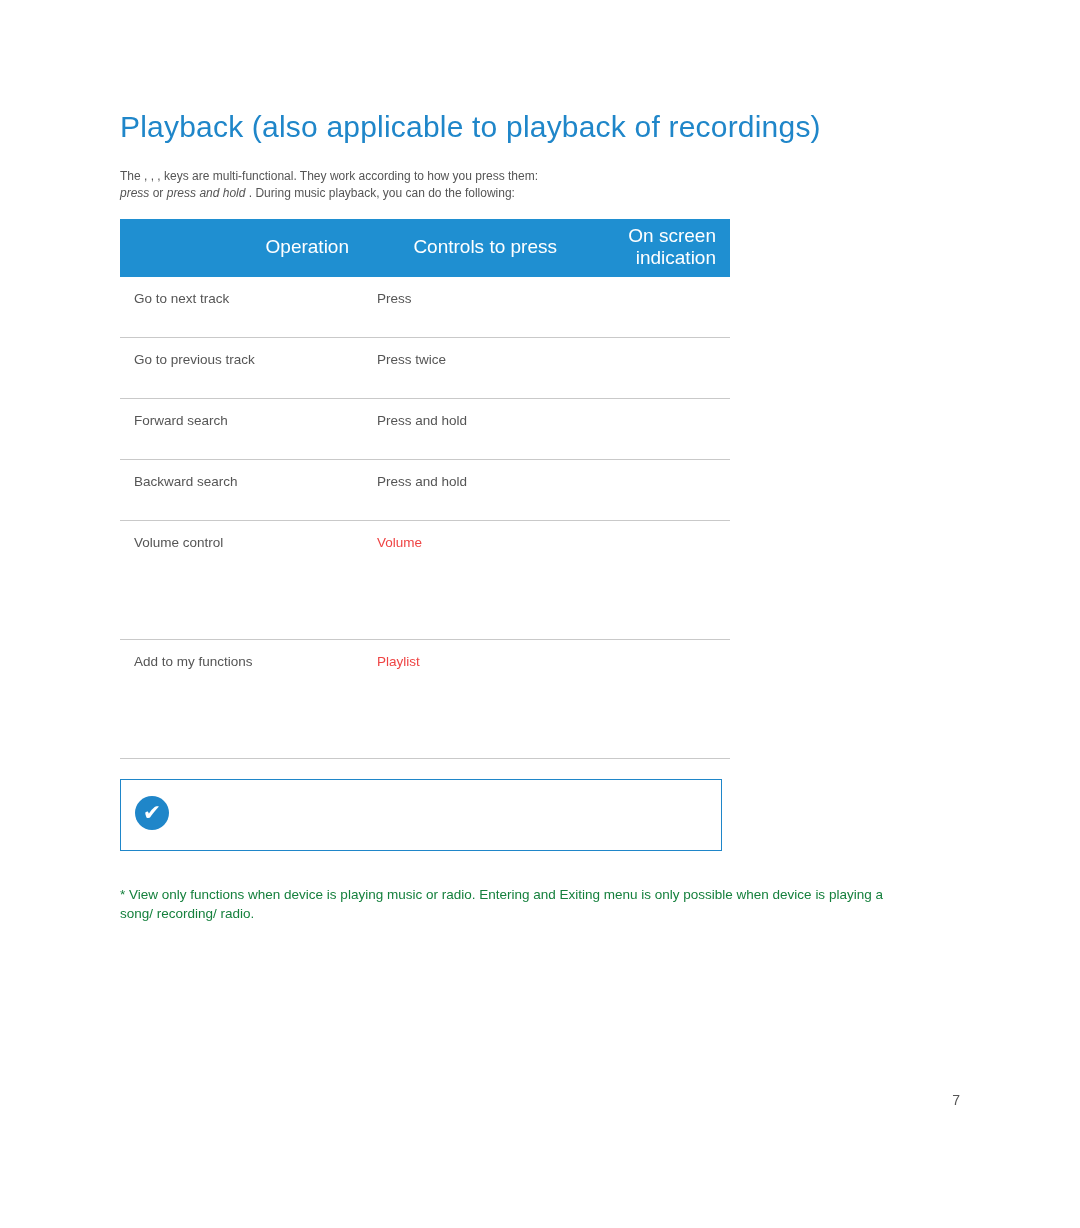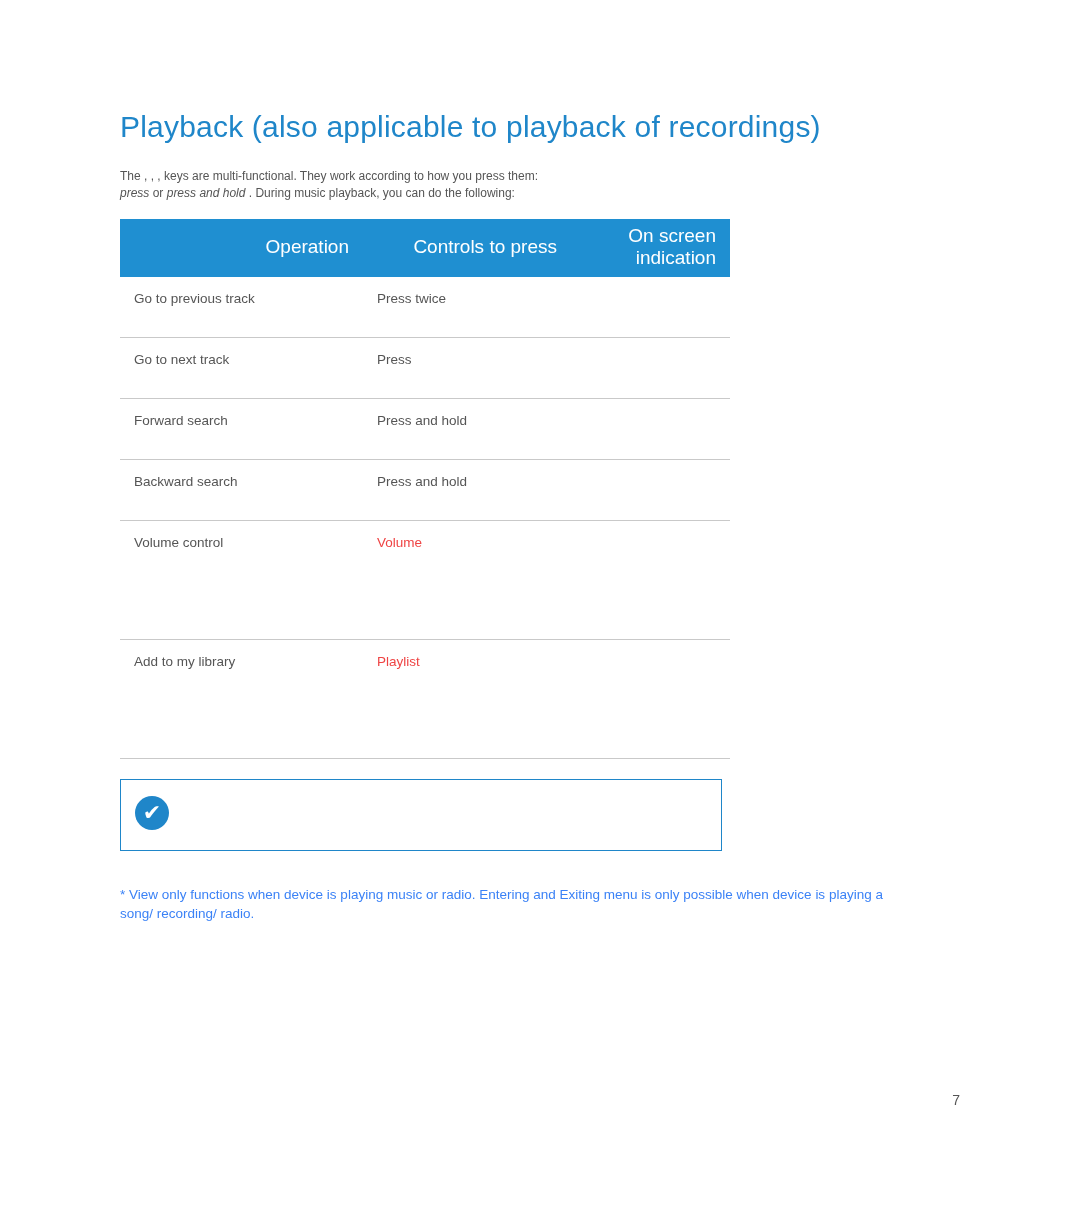"Go to previous track" tr.row-std { order: before "Go to next track" -> after "Go to next track" }
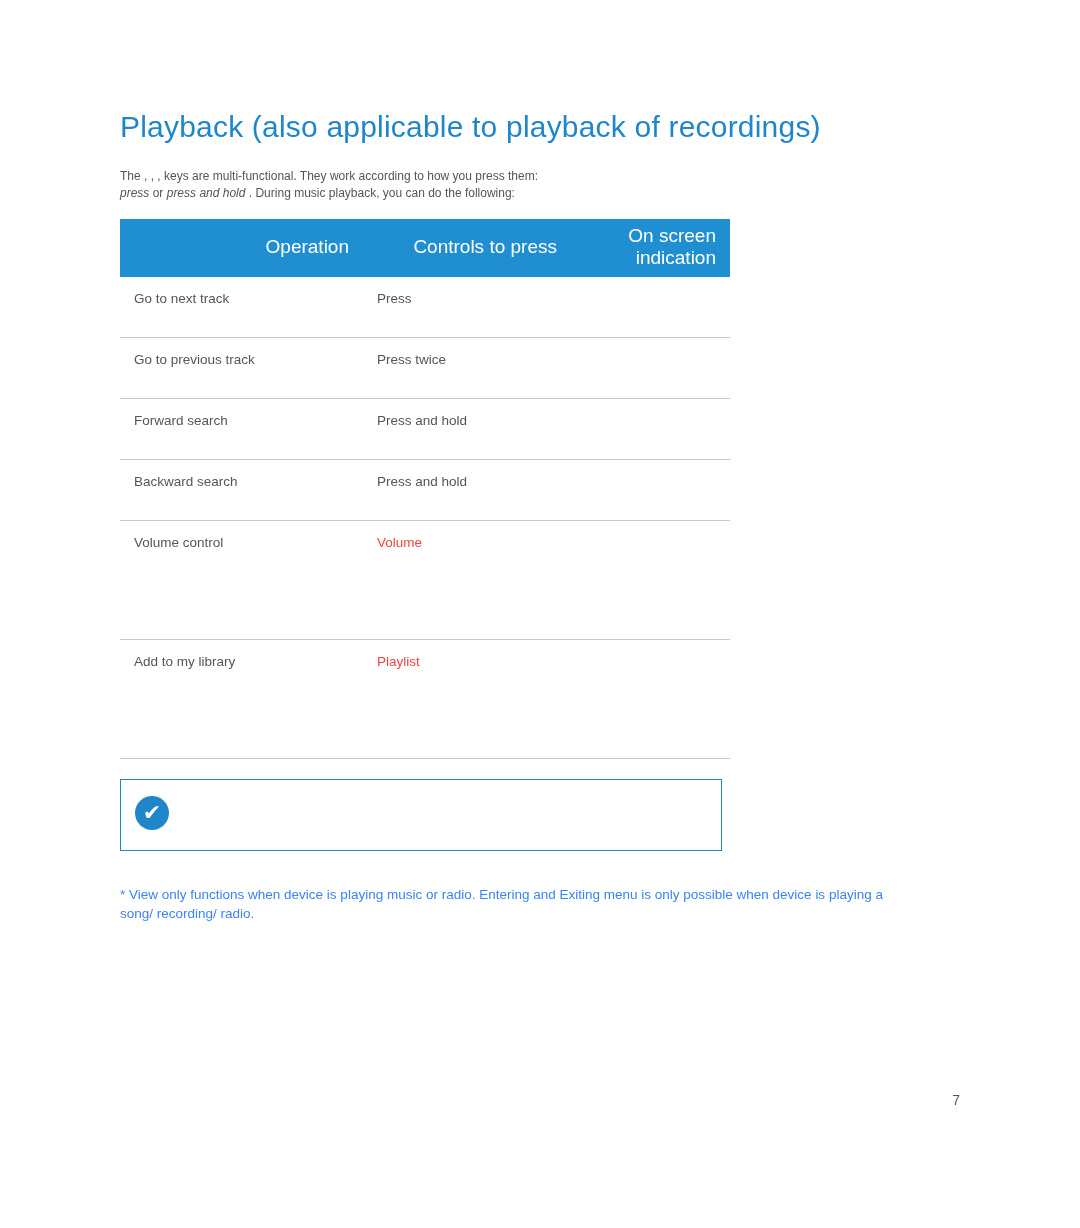"Add to my library" td { text: library -> functions }
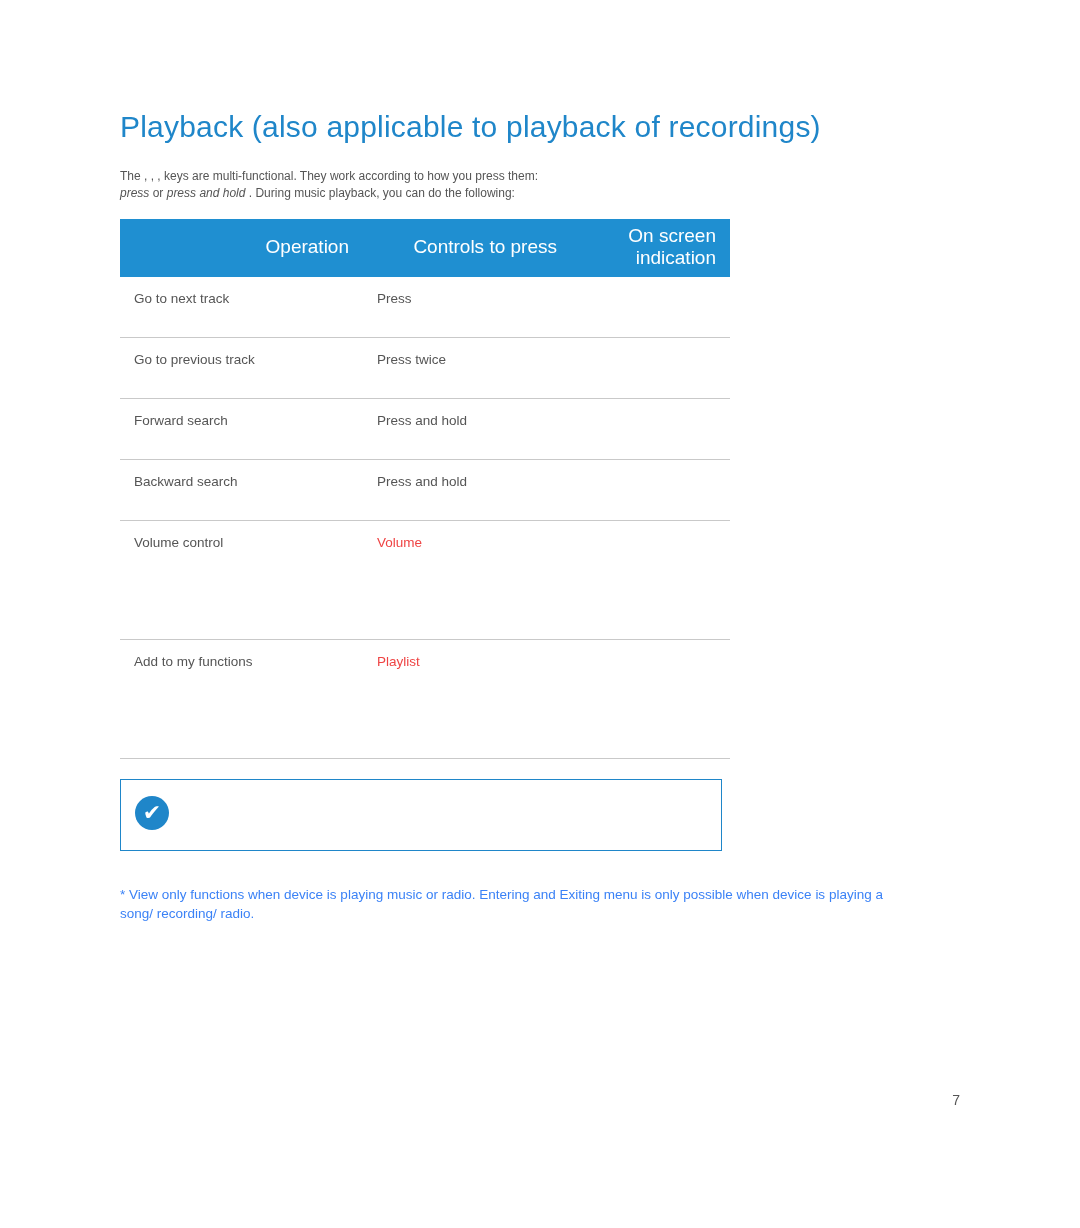"* View only functions when" .footnote { color: #3b82f6 -> #15803d }
